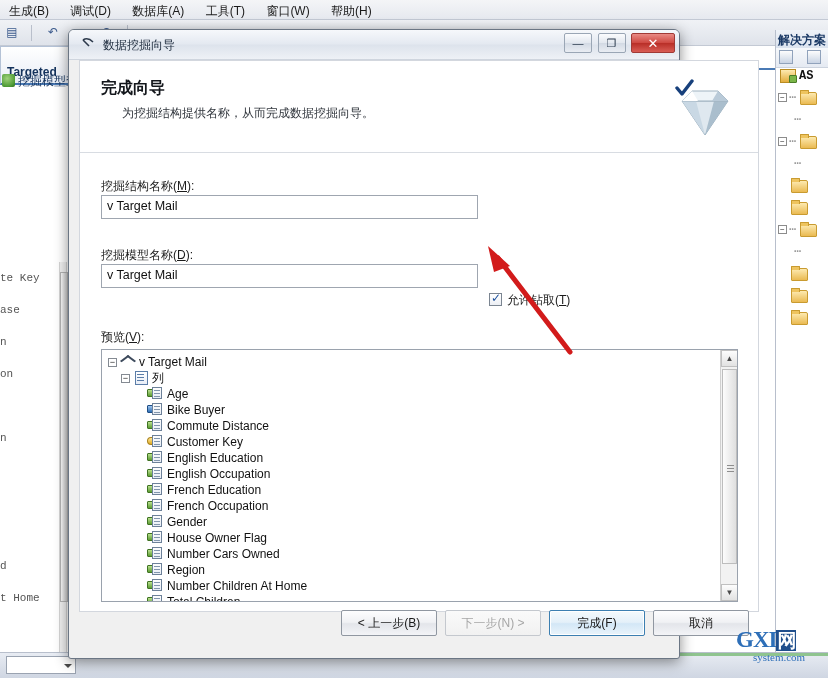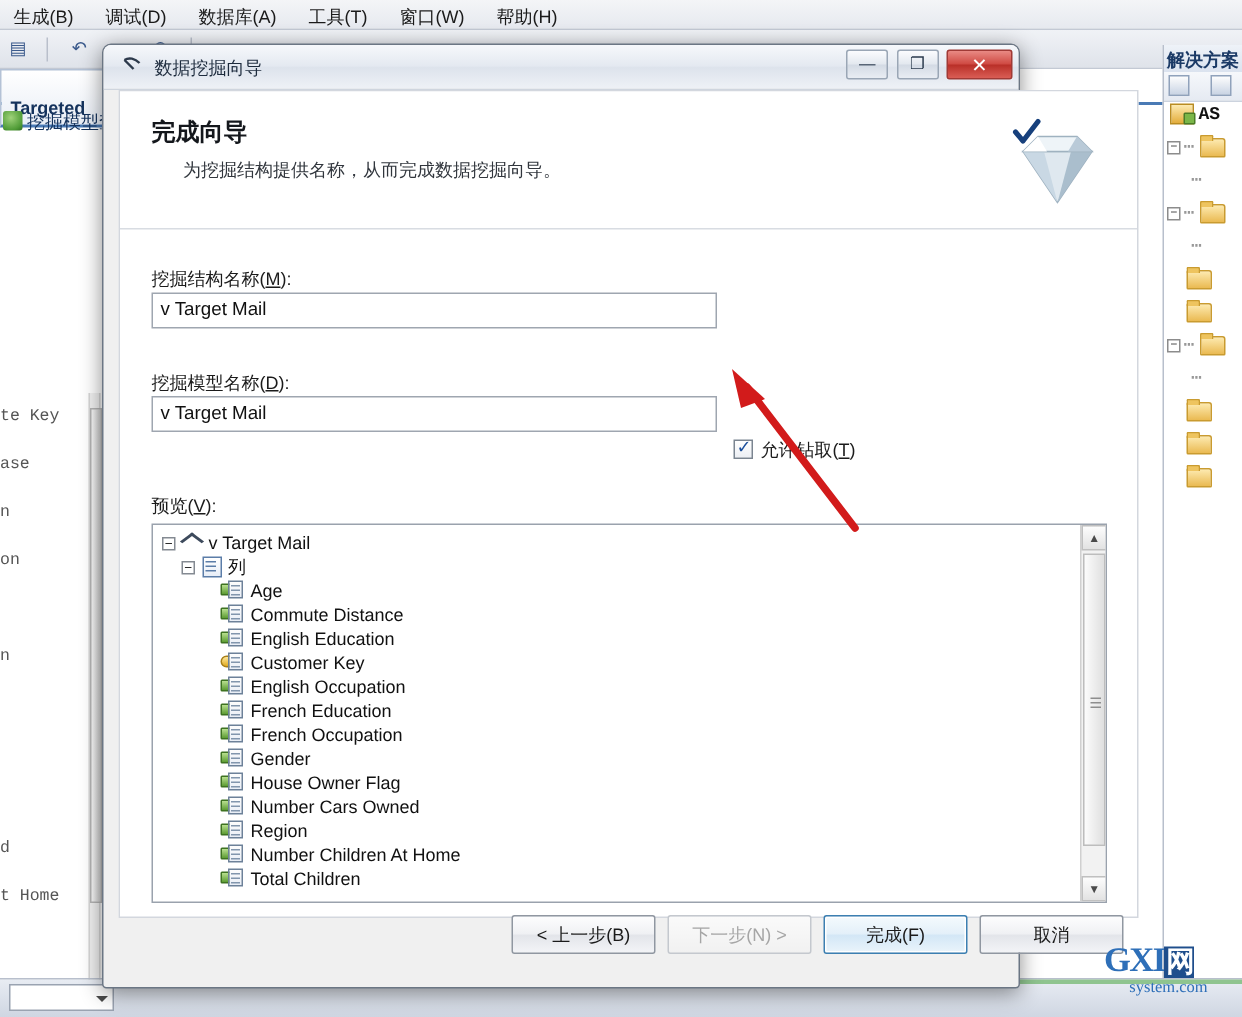"Bike Buyer" div.trow { html: none -> <div><span><span></span><span></span></span><span>Bike Buyer</span></div> }
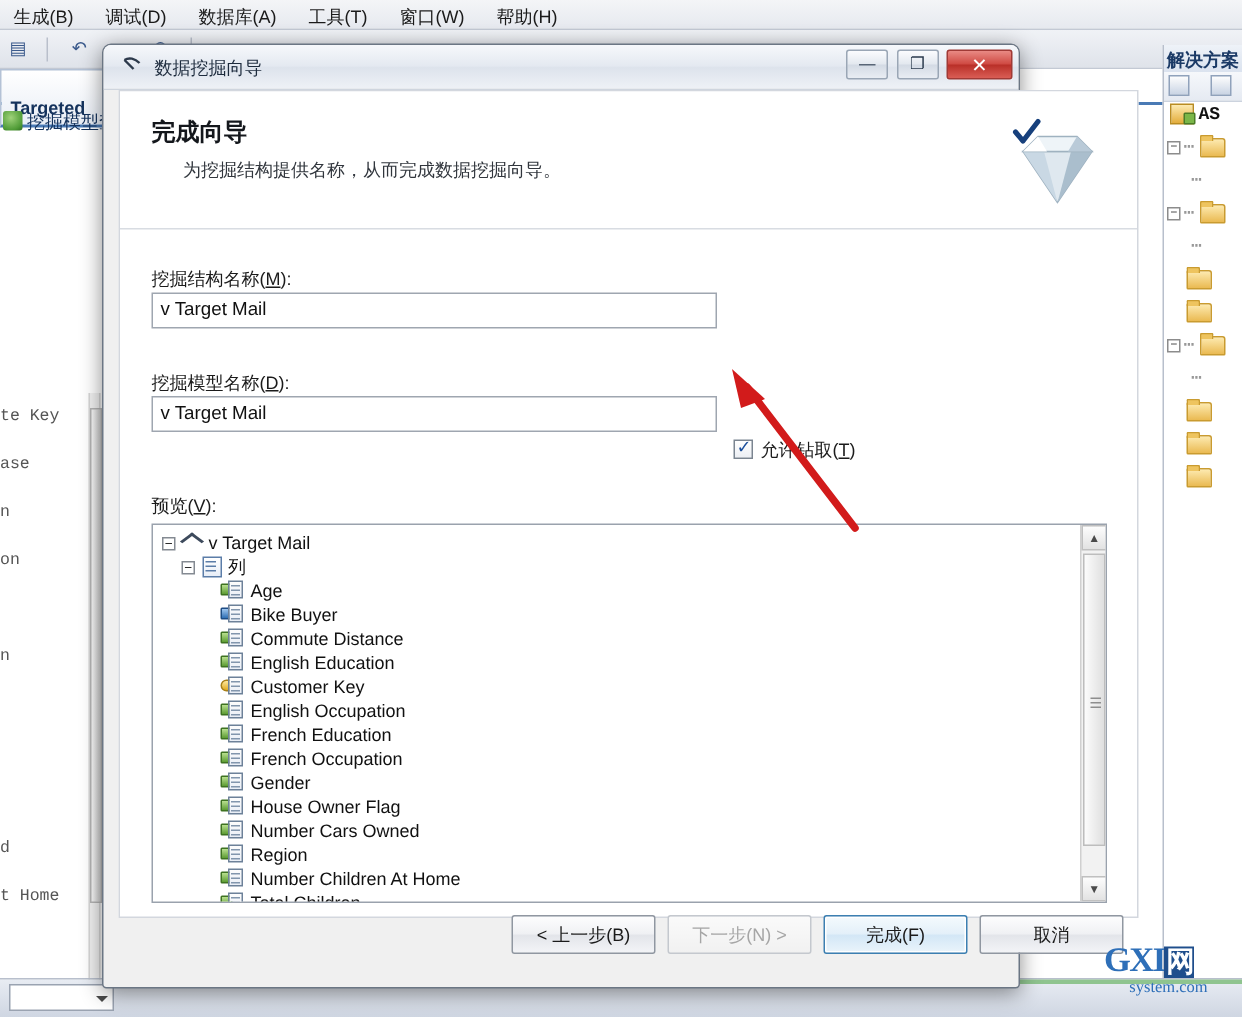"English Education" div.trow { order: before "Customer Key" -> after "Customer Key" }
